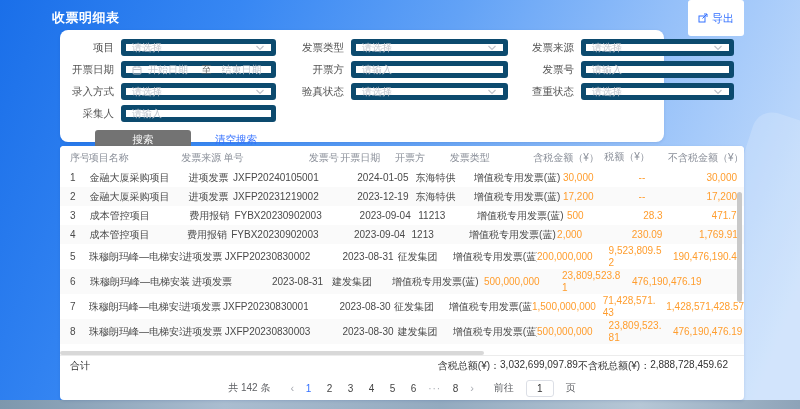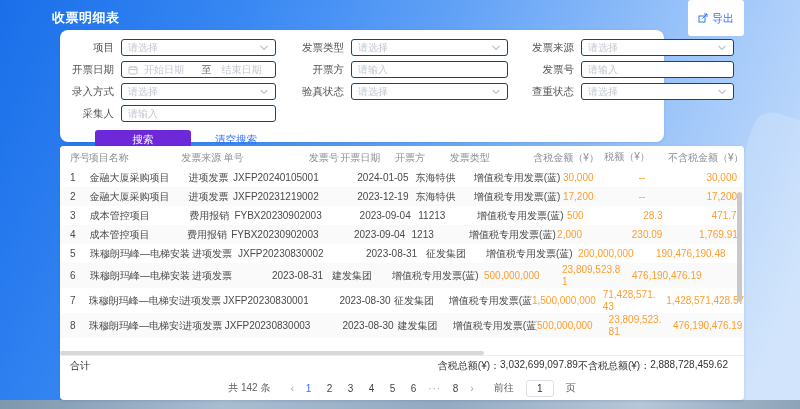"请选择" .fctl { border: 1px solid #0c4a6e -> 5px solid #0c4a6e }
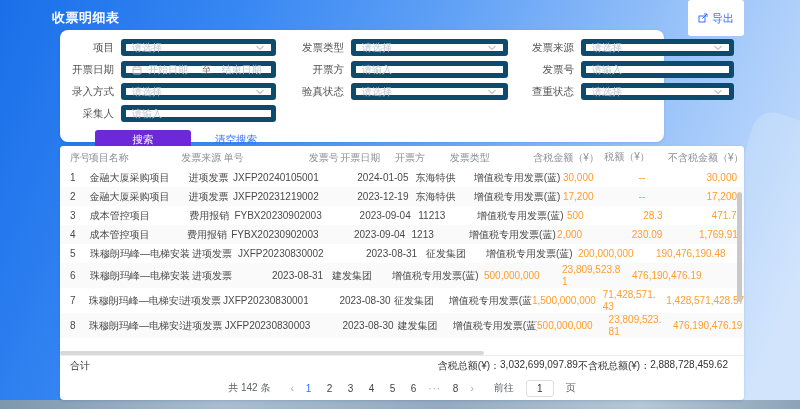"搜索" .search-btn { background: #6d28d9 -> #737373 }
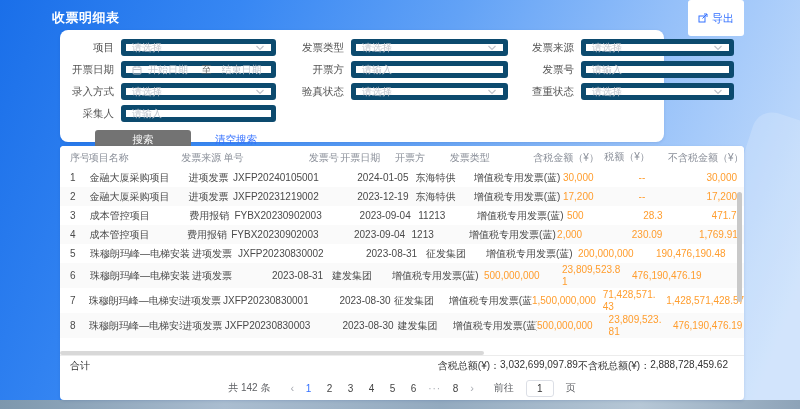"9,523,809.52" div.cell { html: none -> <div>9,523,809.52</div> }
